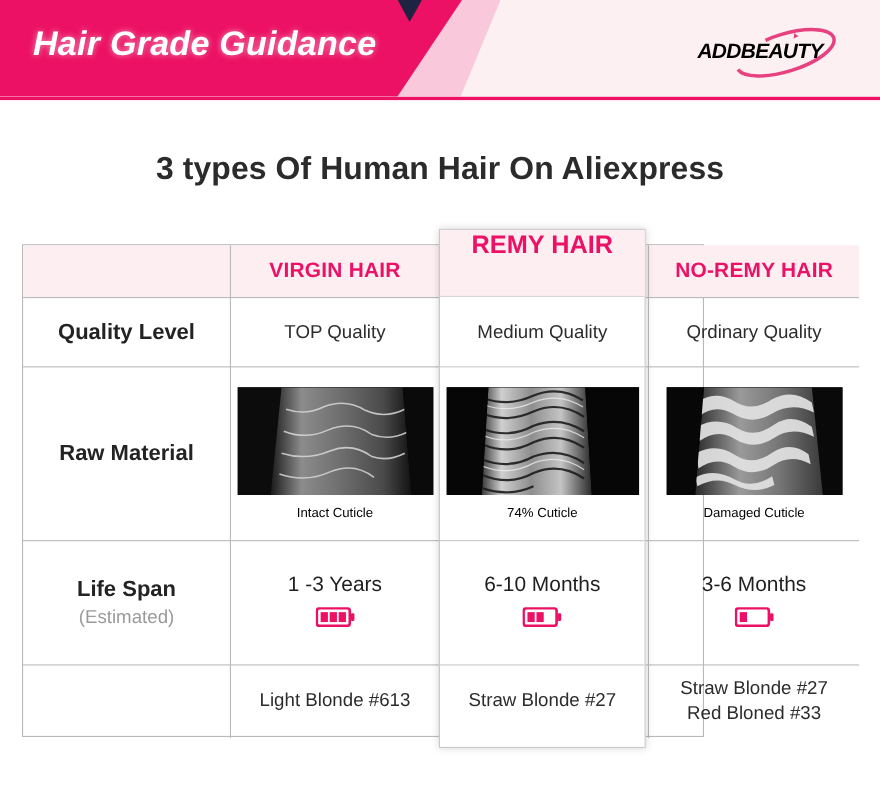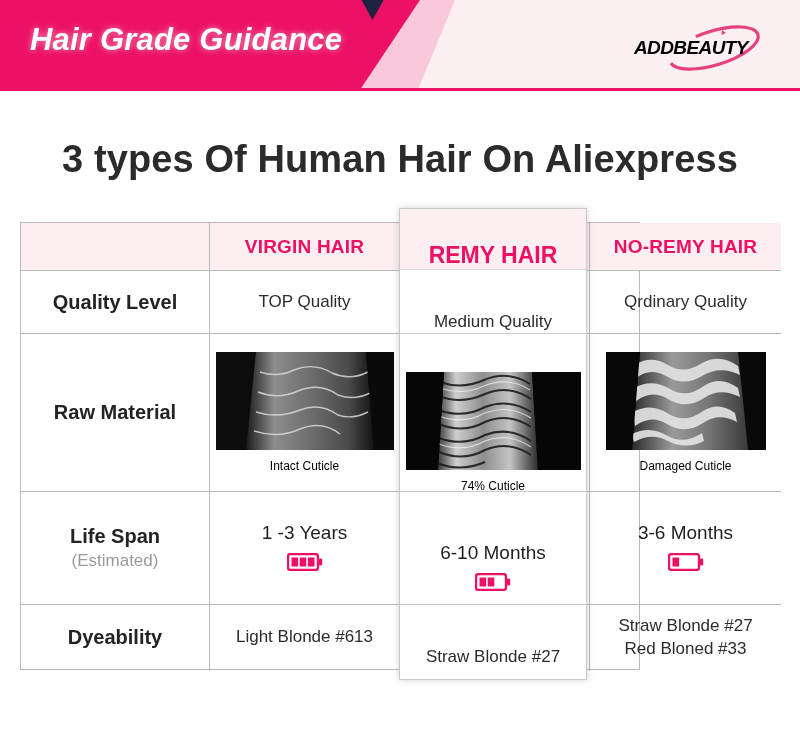"3 types Of Human Hair" .page-title { font-size: 38px -> 29px }
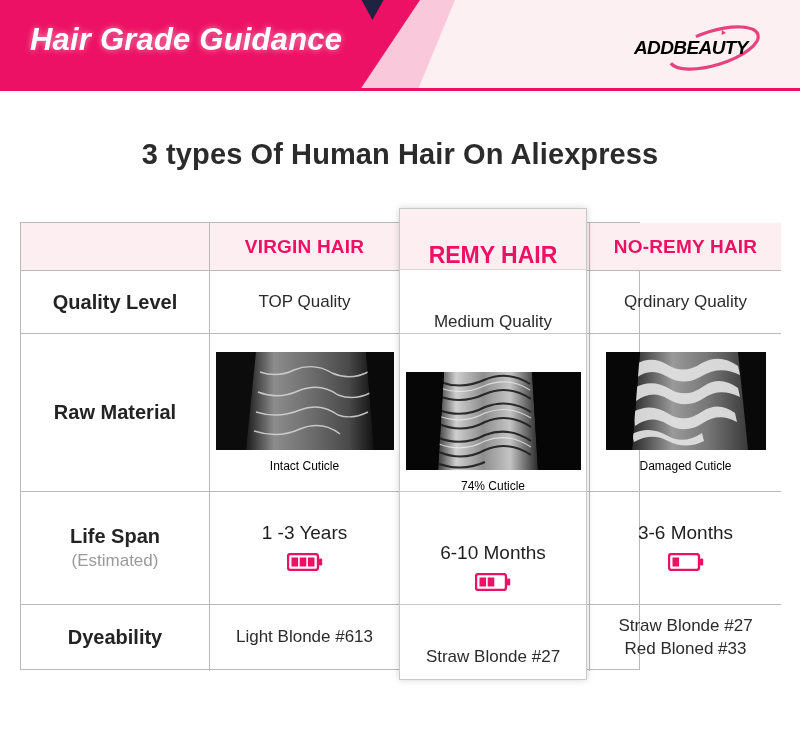"REMY HAIR" .remy-head { align-items: flex-end -> flex-start }
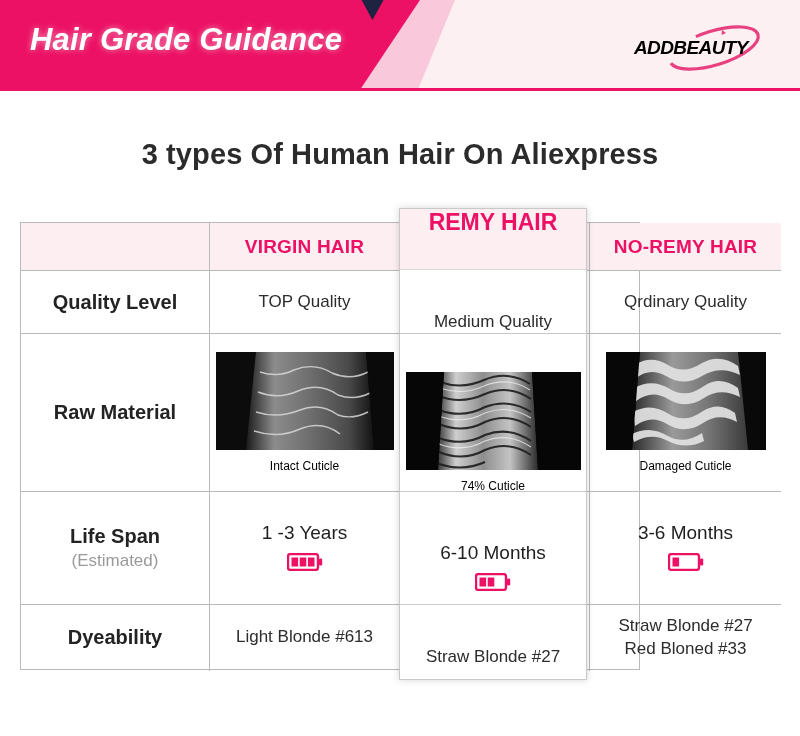"Medium Quality" .remy-cell { margin-top: 20px -> none }
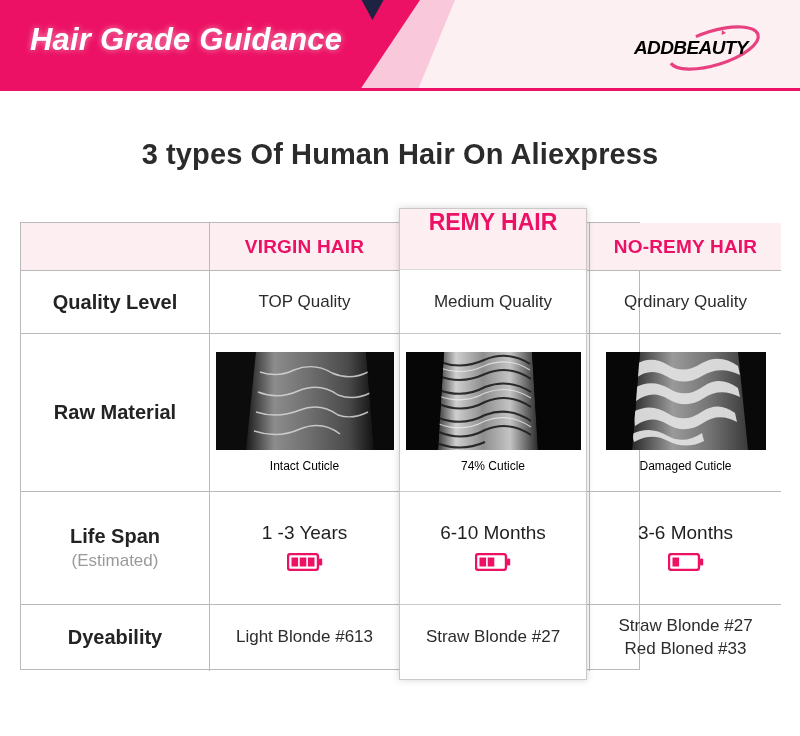"Dyeability" div.cell { html: <div> <span>Dyeability</span> </div> -> none }
